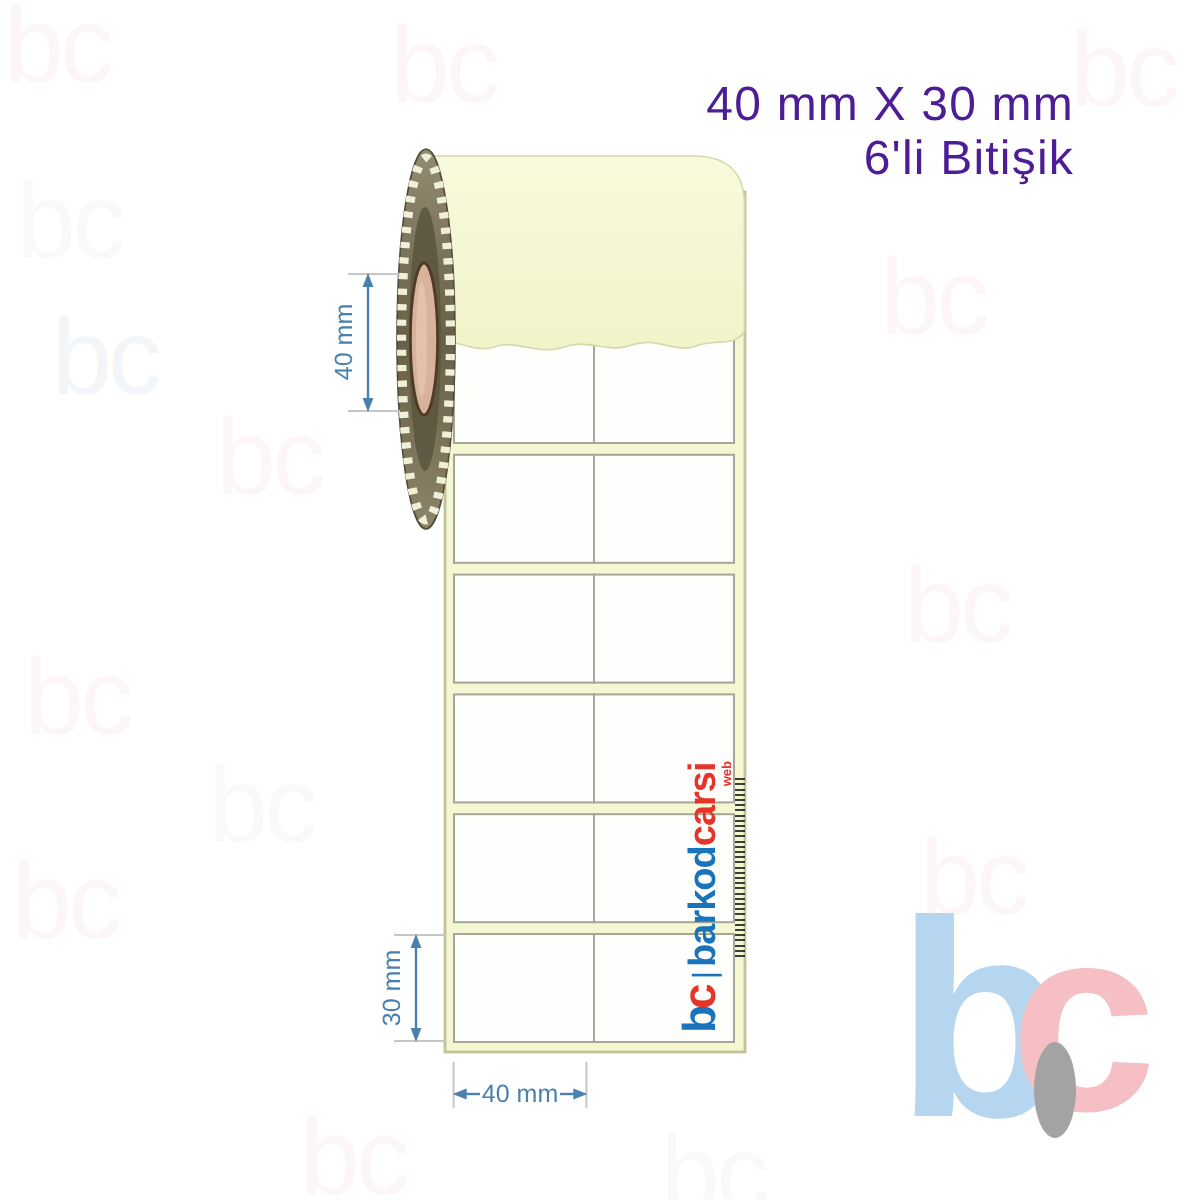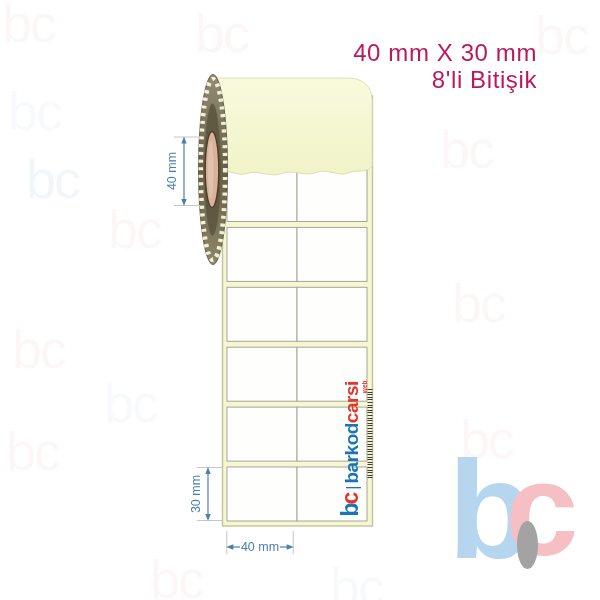"40 mm X 30 mm" .title { color: #be185d -> #4c1d95 }
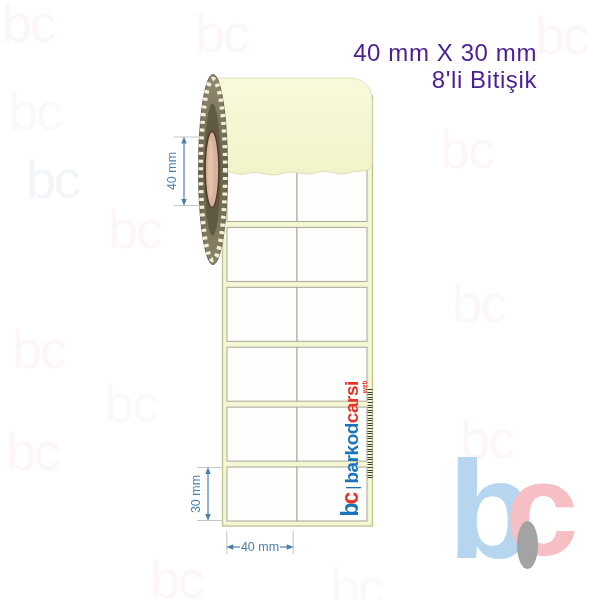"8'li Bitişik" div { text: 8'li -> 6'li }
